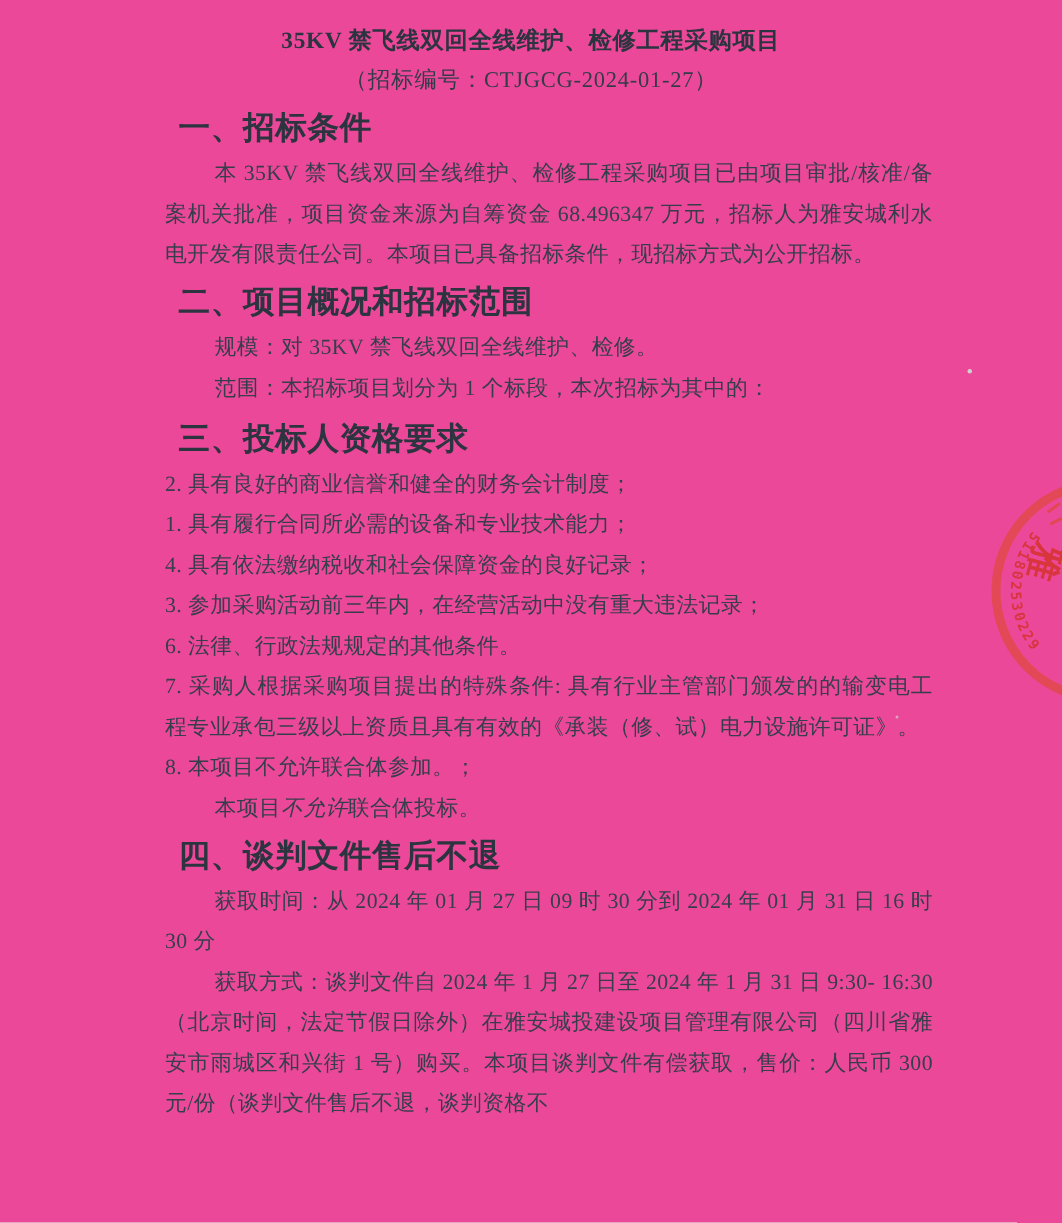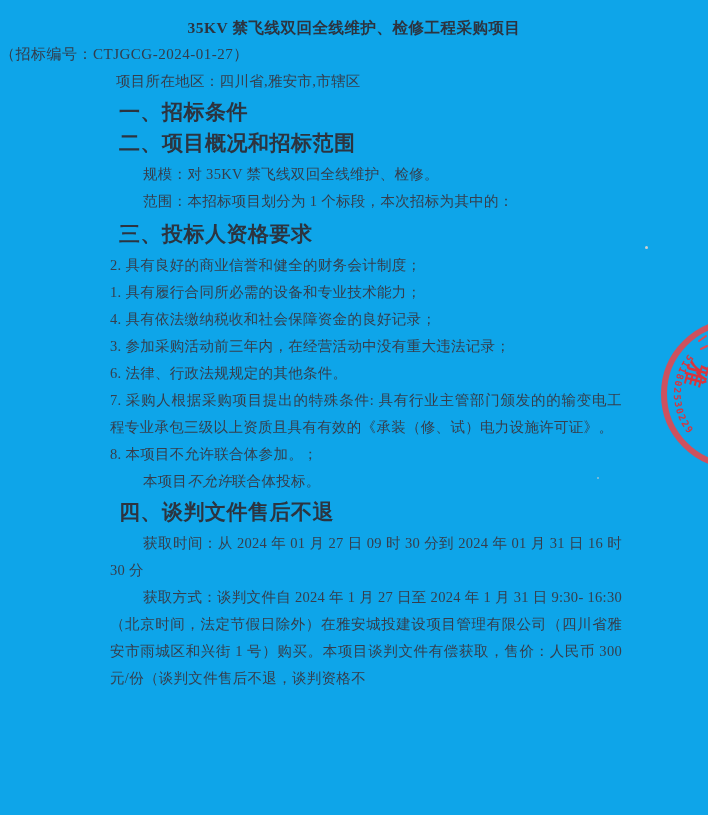"35KV 禁飞线双回全线维护、检修工程采购项目" .page { background: #0ea5e9 -> #ec4899 }
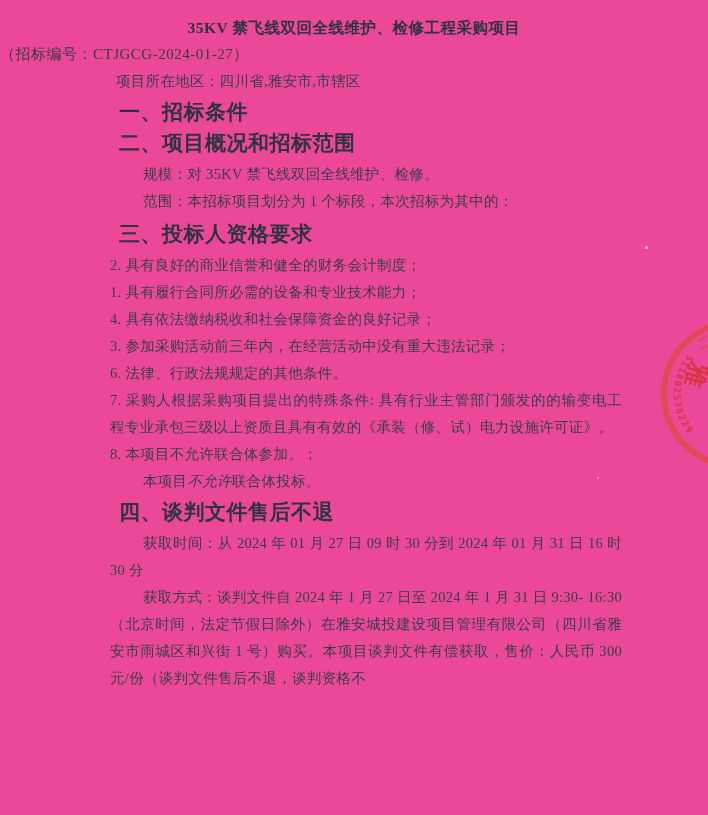"（招标编号：CTJGCG-2024-01-27）" .doc-subtitle { text-align: left -> center }
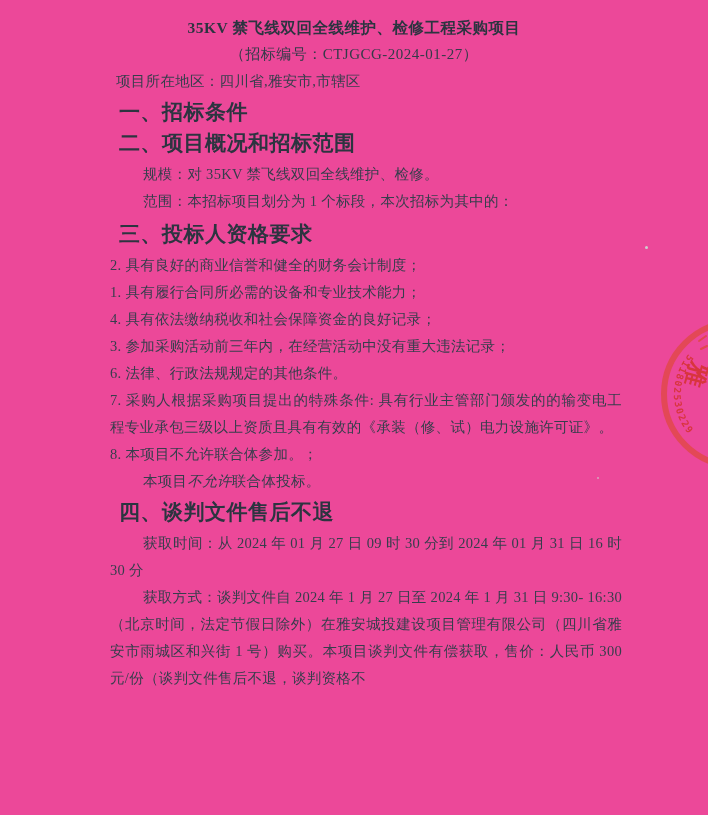"项目所在地区：四川省,雅安市,市辖区" p.location { html: <p>项目所在地区：四川省,雅安市,市辖区</p> -> none }
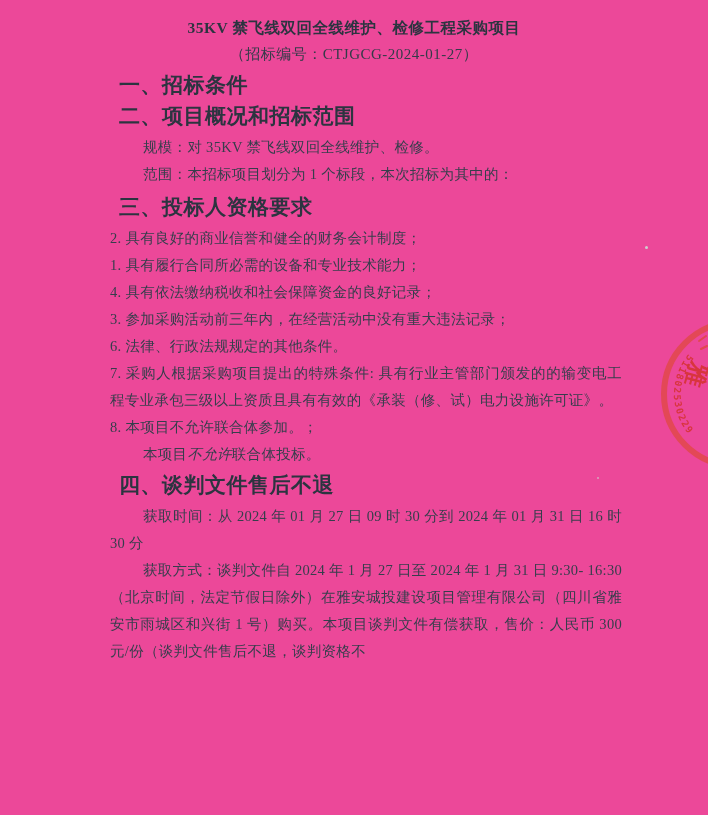"本 35KV" p.ind { html: none -> <p>本 35KV 禁飞线双回全线维护、检修工程采购项目已由项目审批/核准/备案机关批准，项目资金来源为自筹资金 68.496347 万元，招标人为雅安城利水电开发有限责任公司。本项目已具备招标条件，现招标方式为公开招标。</p> }
